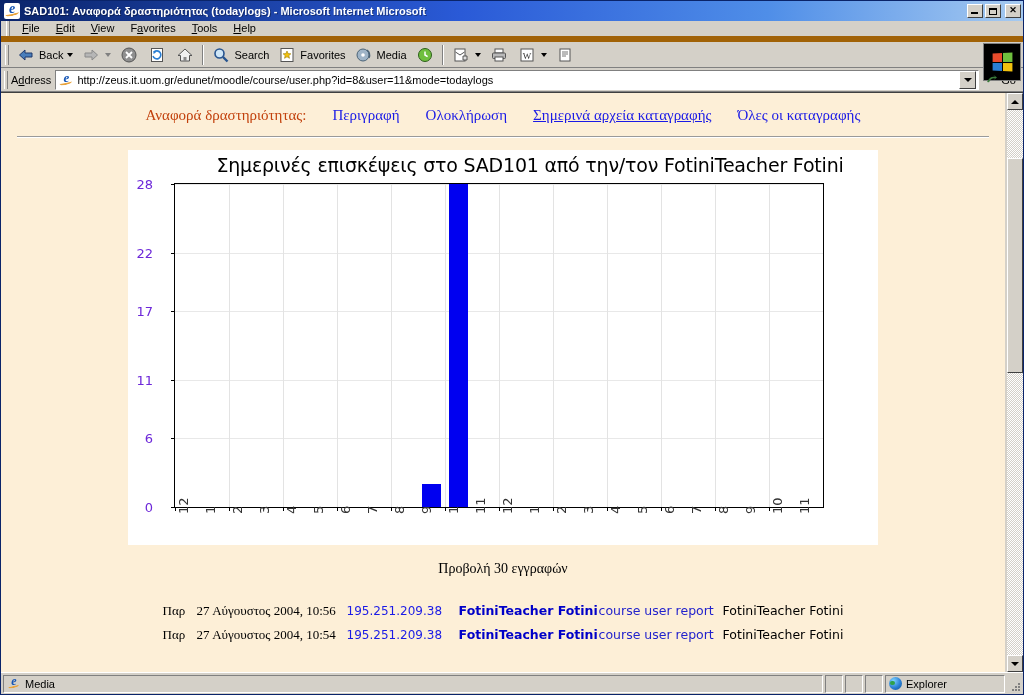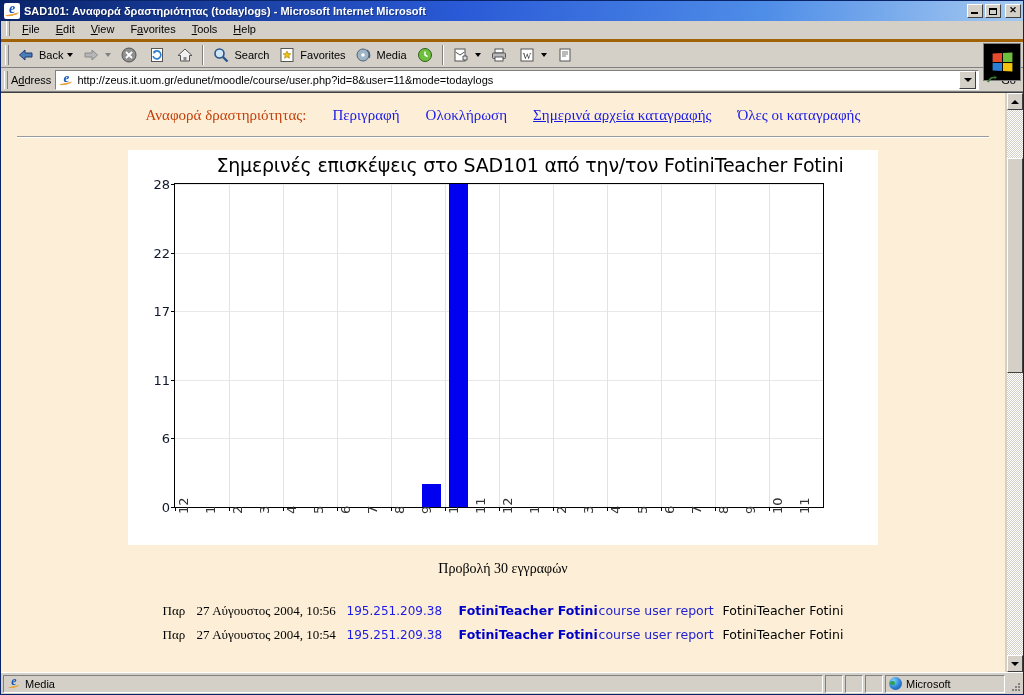"File" .menubar { align-items: flex-start -> flex-end; border-bottom: 3px solid #a16207 -> 6px solid #a16207 }
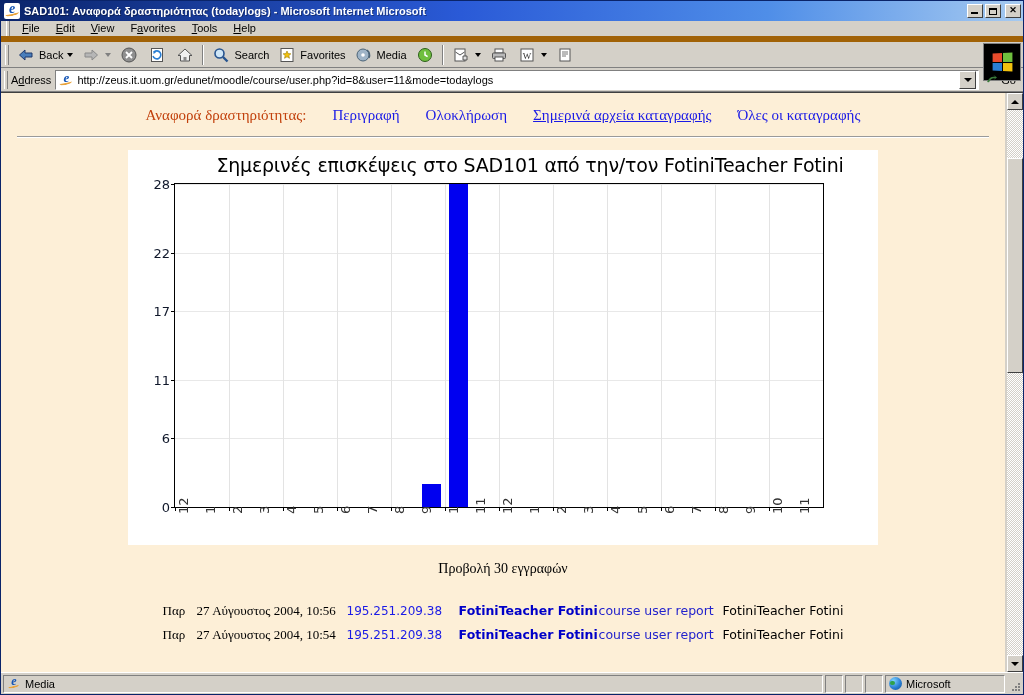"28" .ytick-label { color: #0f172a -> #6d28d9; margin-right: 5px -> 22px }
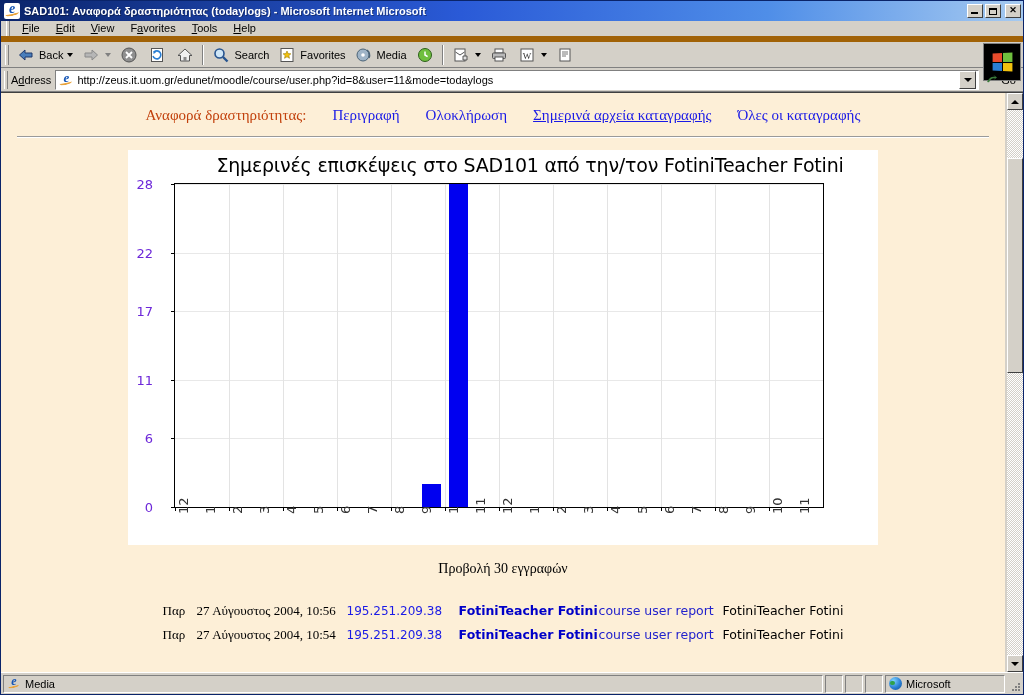"Microsoft" span { text: Microsoft -> Explorer }
